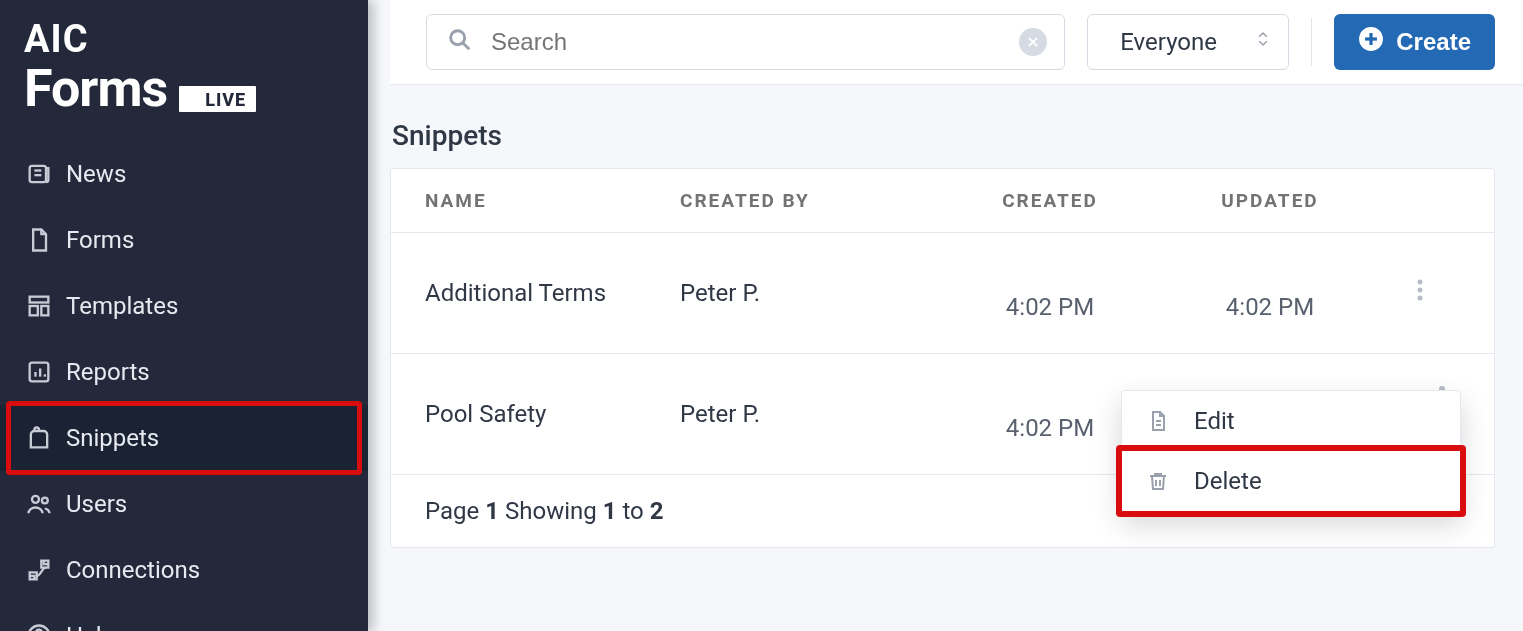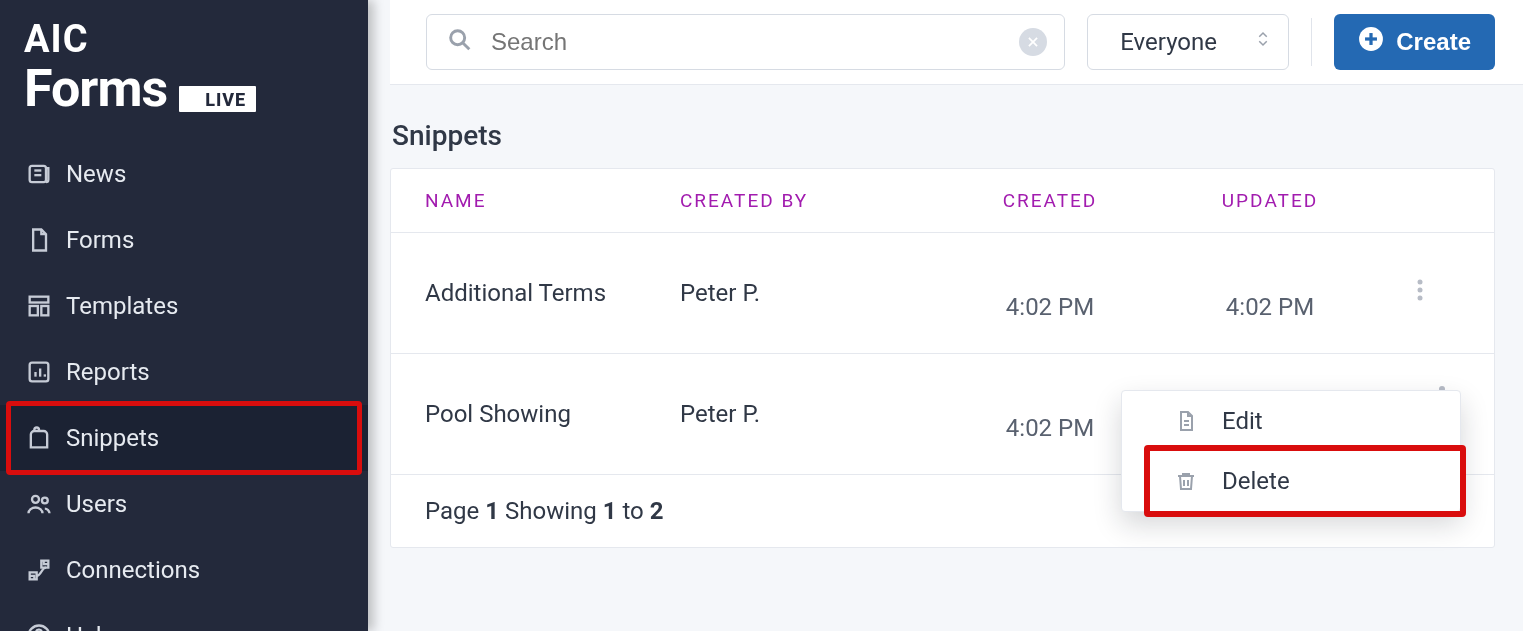"NAME" .thead { color: #a21caf -> #737373; font-weight: 400 -> 700 }
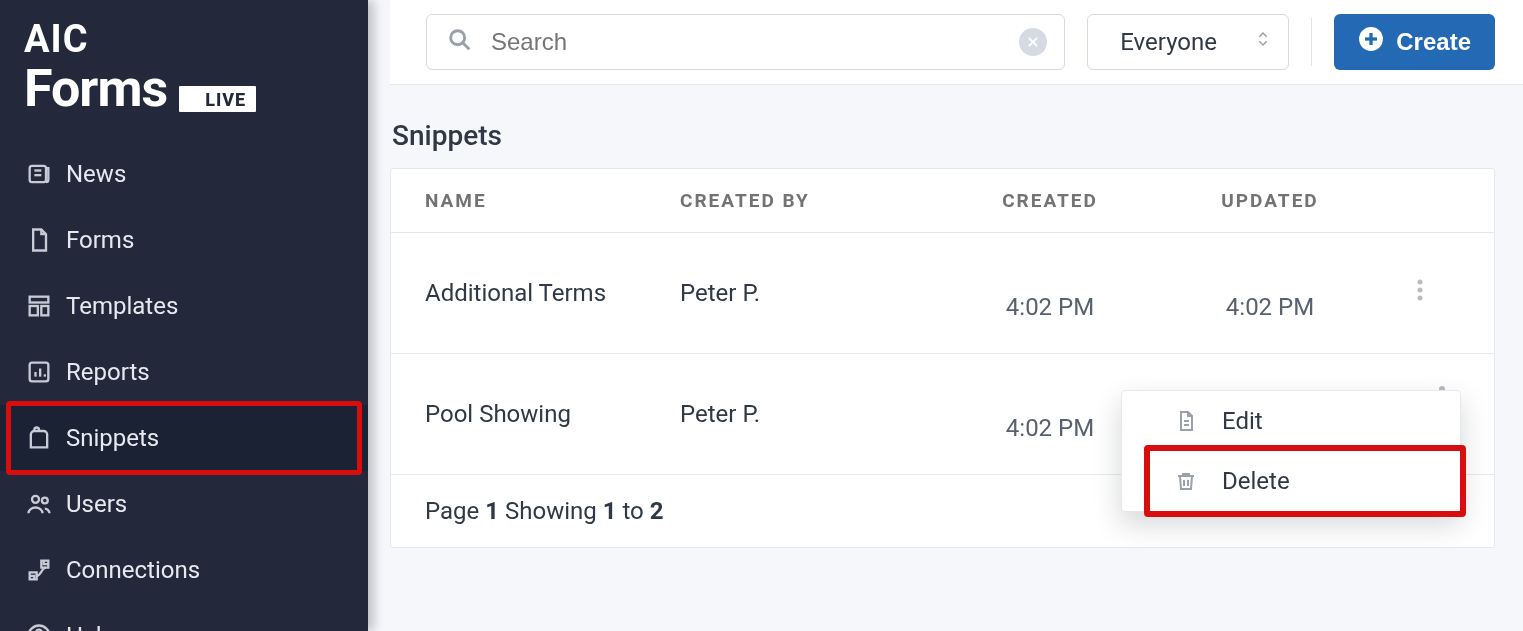"Pool Showing" div.c-name { text: Showing -> Safety }
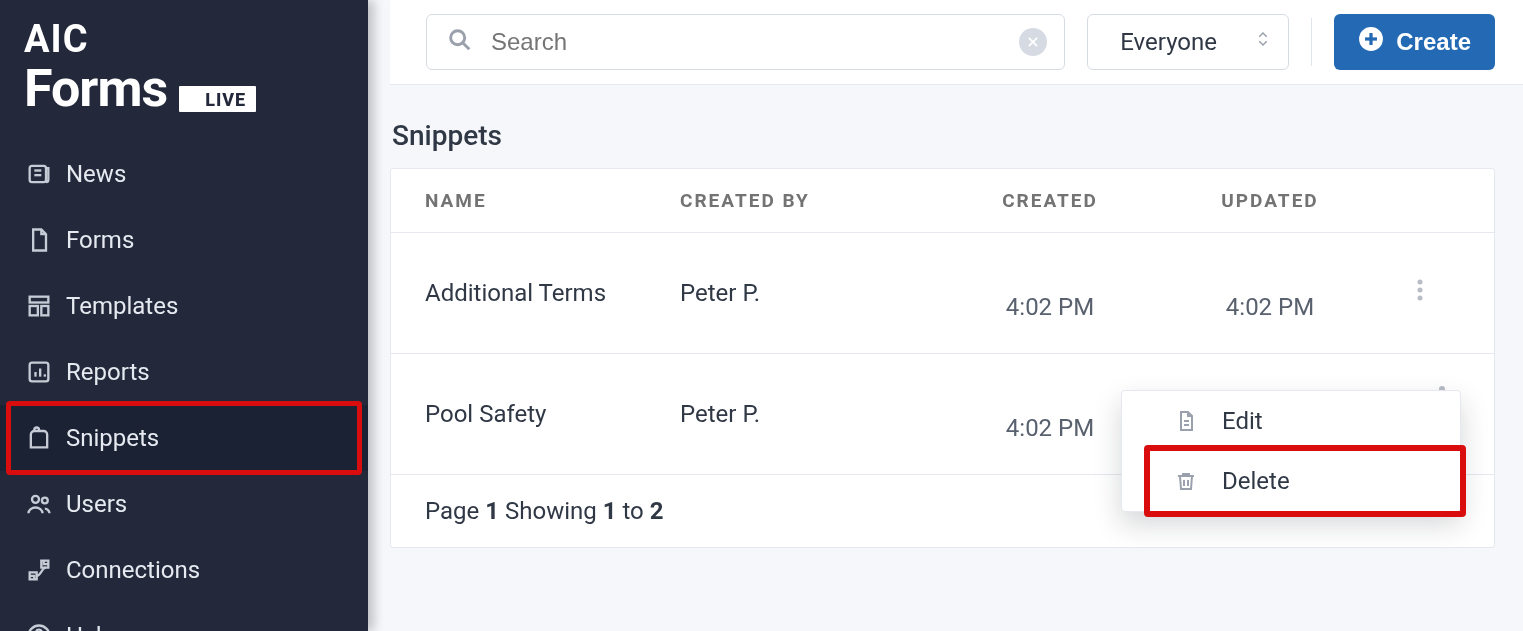"Edit" .menu-item { margin-left: 28px -> none }
